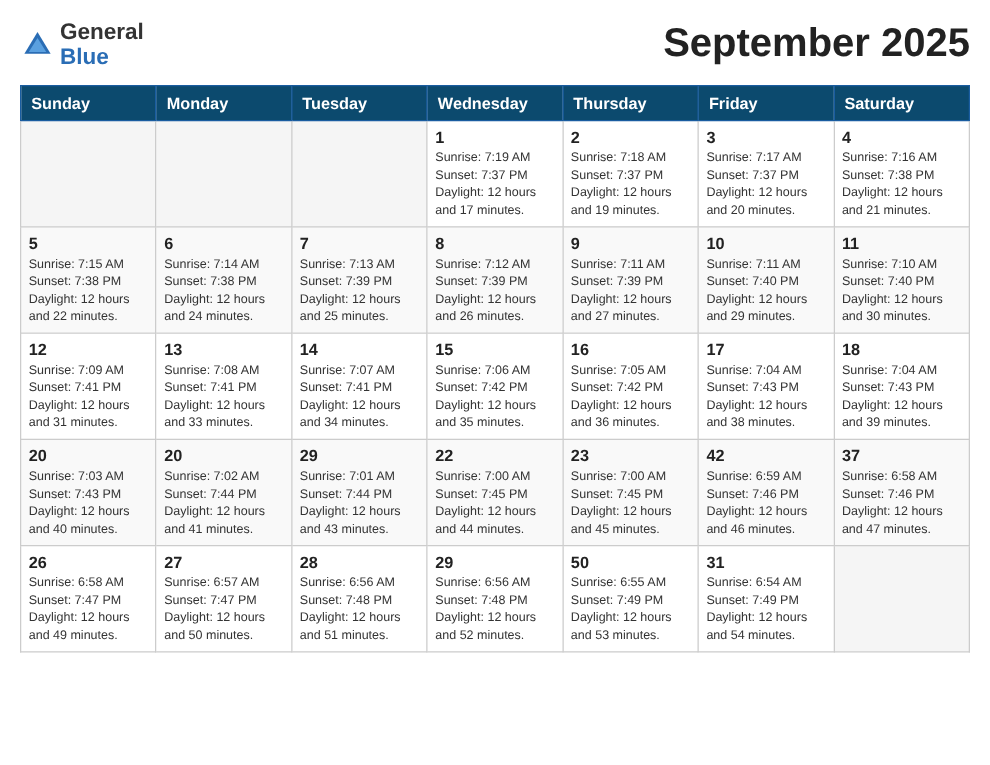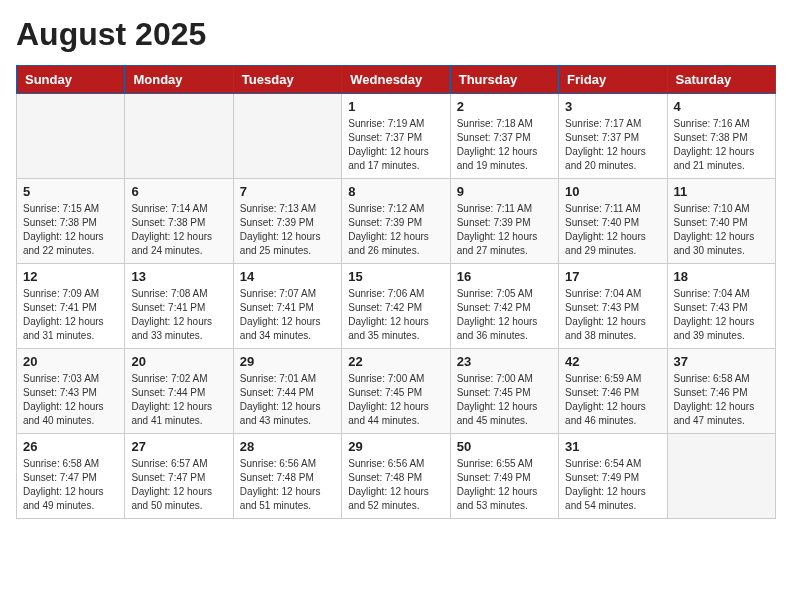"General" div.logo { html: none -> <div> <svg> <polygon></polygon> <polygon></polygon> </svg> <div> <span>General</span> <span>Blue</span> </div> </div> }
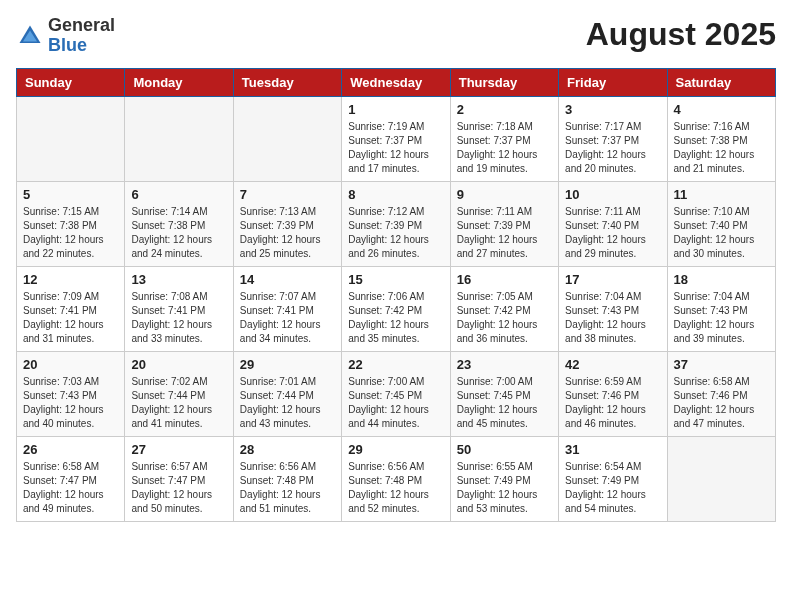"August 2025" div.month-title { text: August -> September }
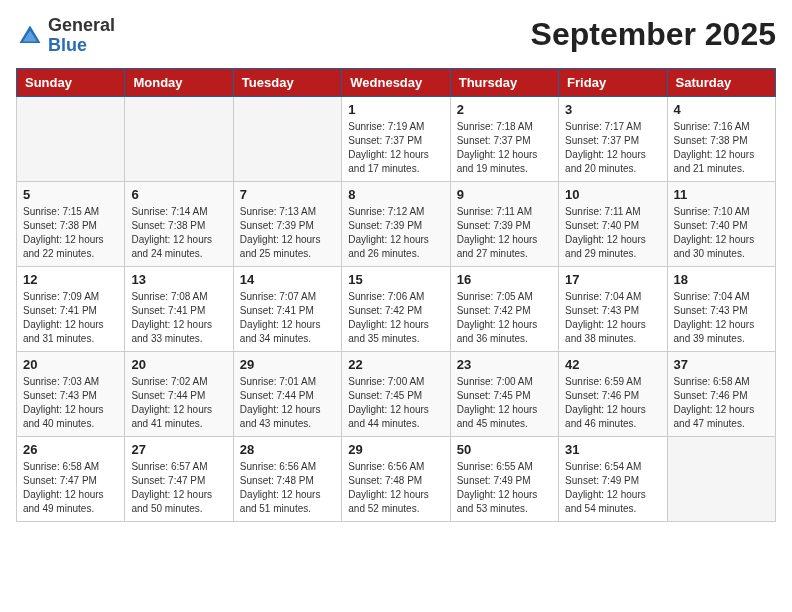"Sunday" .calendar th { background-color: #b91c1c -> #0c4a6e }
